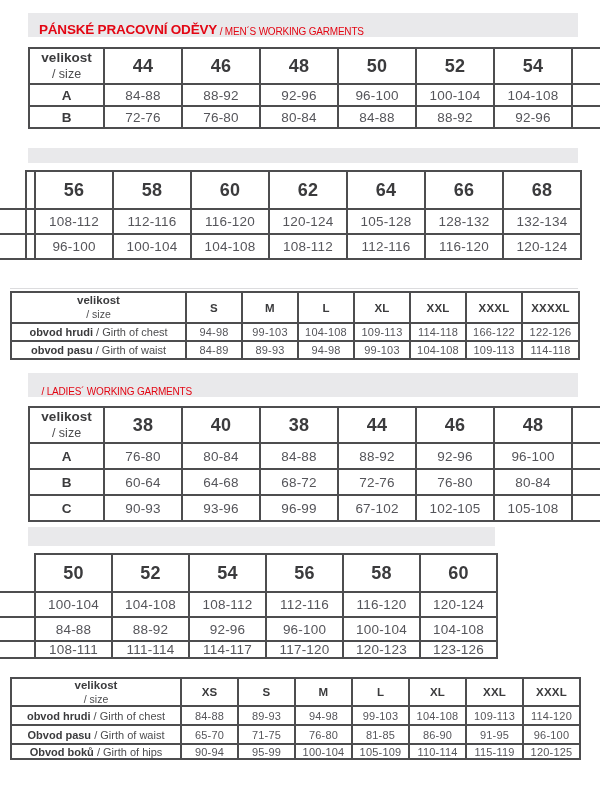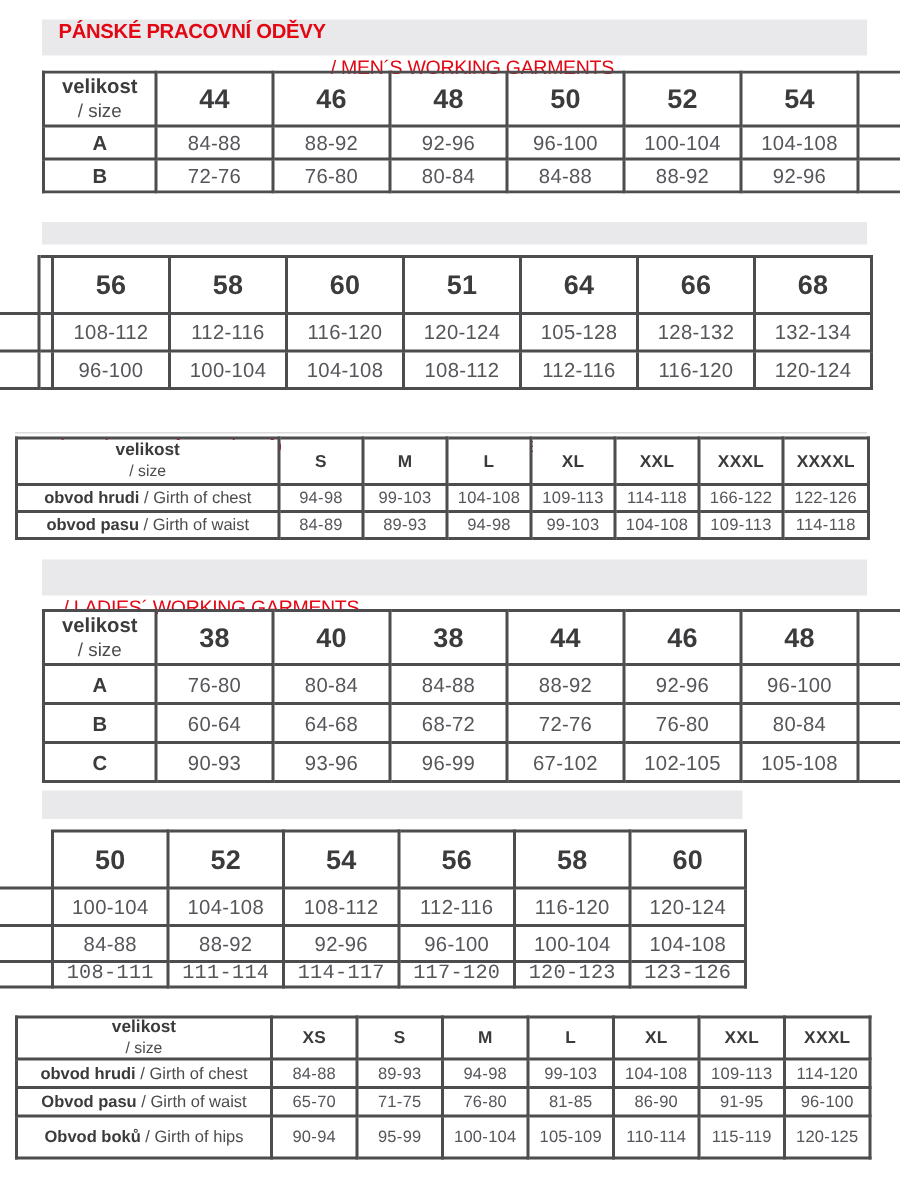"PÁNSKÉ PRACOVNÍ ODĚVY" .titlebar { align-items: flex-start -> flex-end }
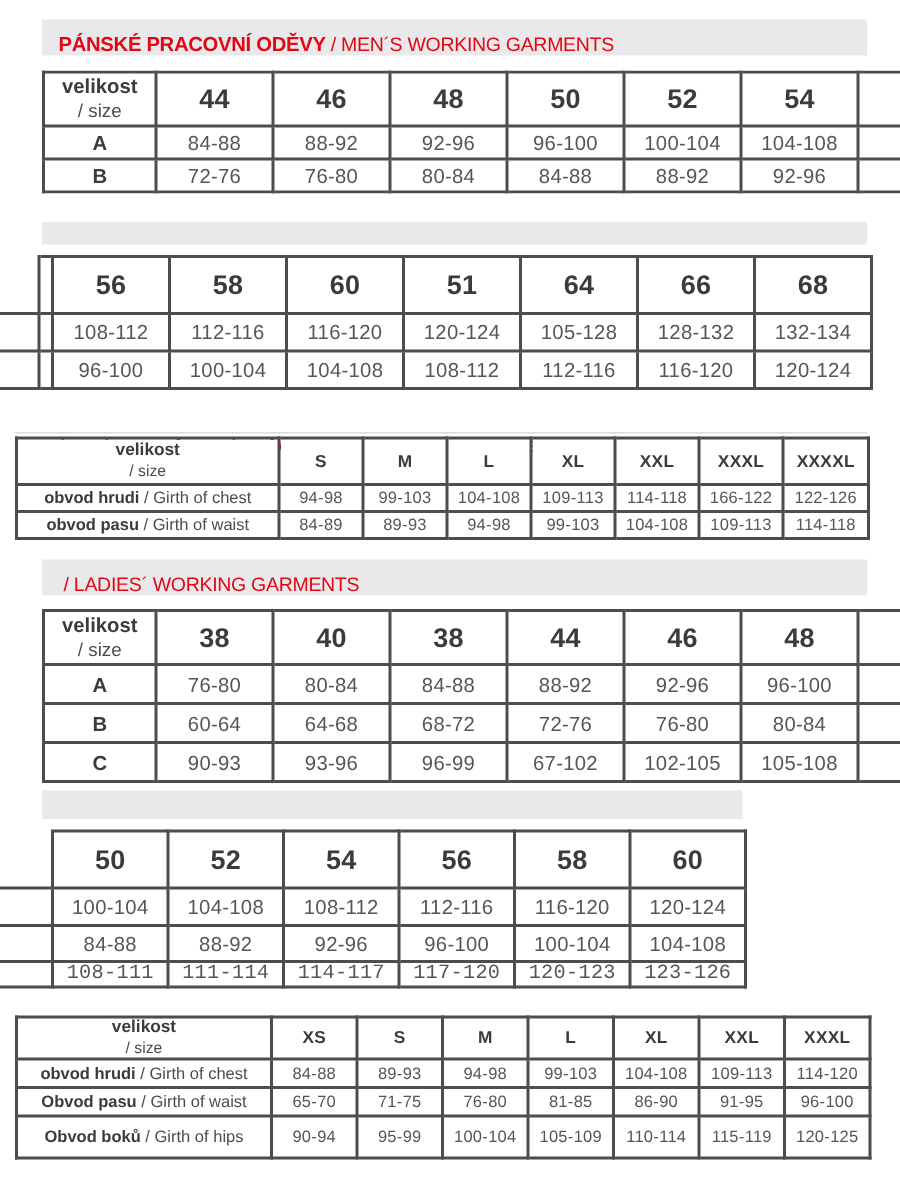"/ MEN´S WORKING GARMENTS" .titlebar .t-en { font-size: 13px -> 10px }
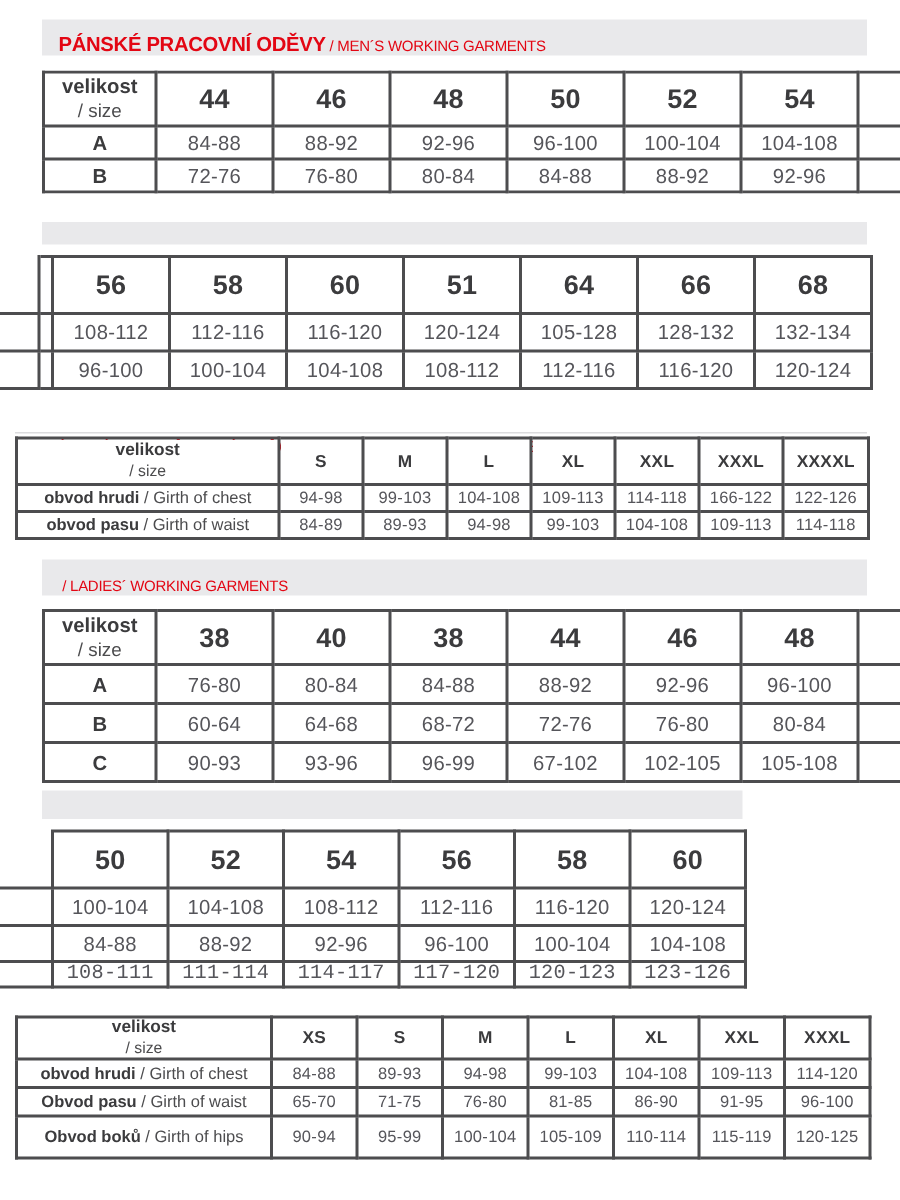"51" td.colhead { text: 51 -> 62 }
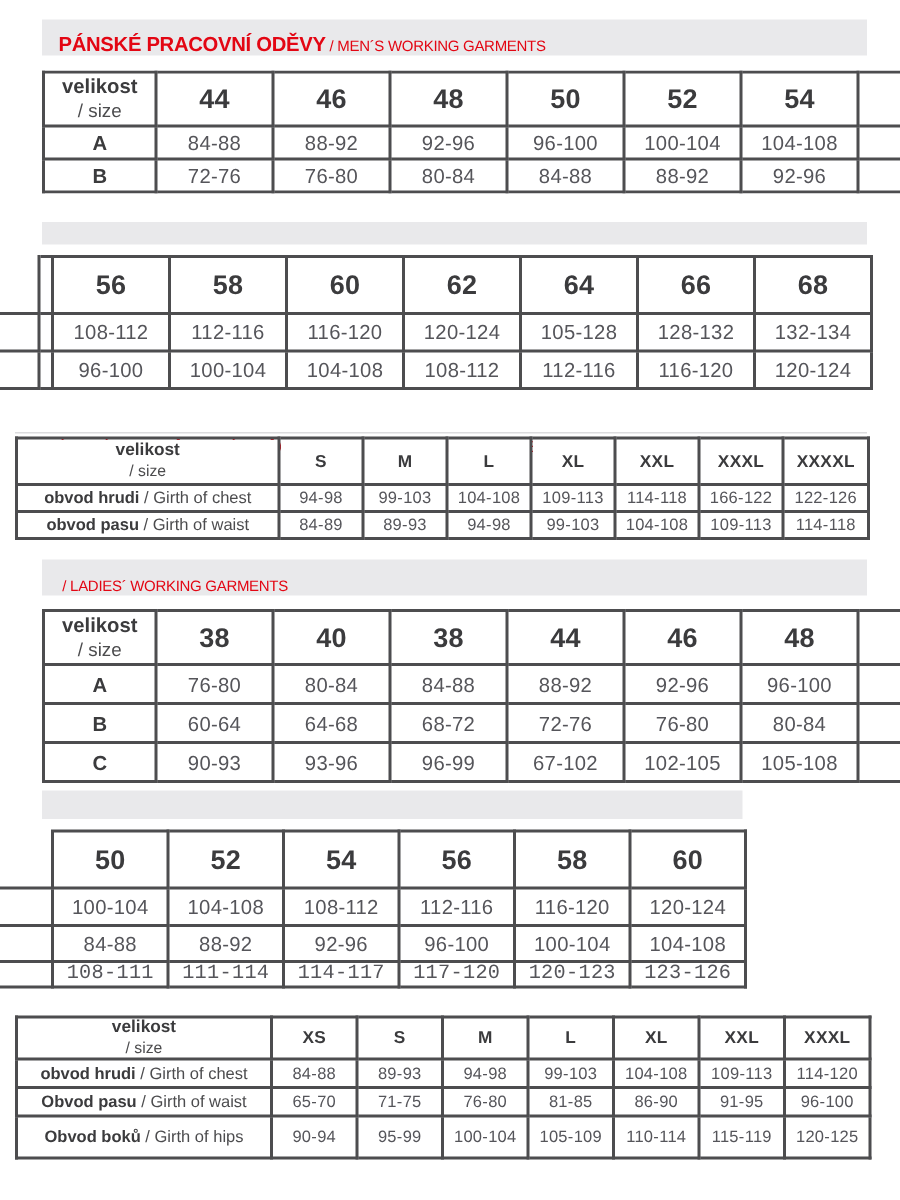"108-111" tr { font-family: Liberation Mono, monospace -> none }
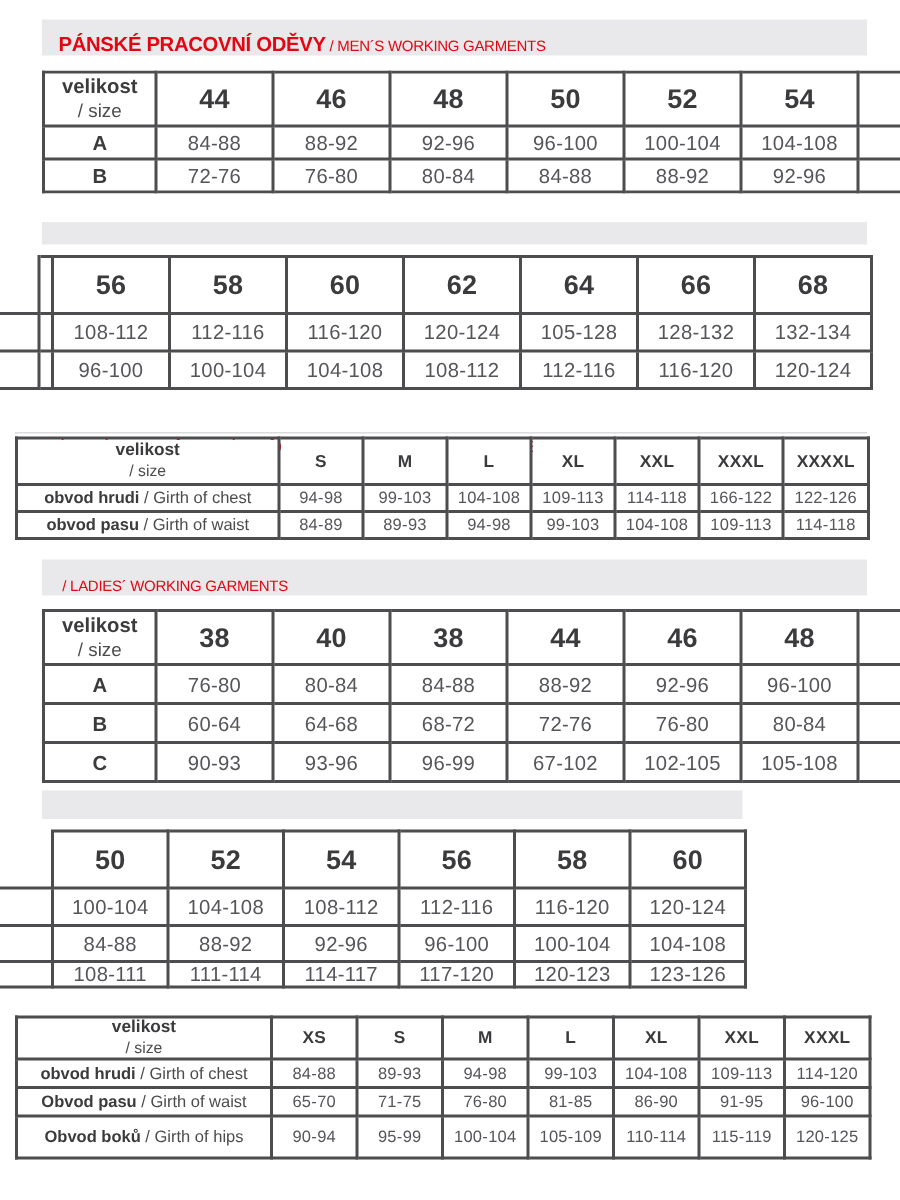"Obvod boků / Girth of" tr { height: 28px -> 15px }
